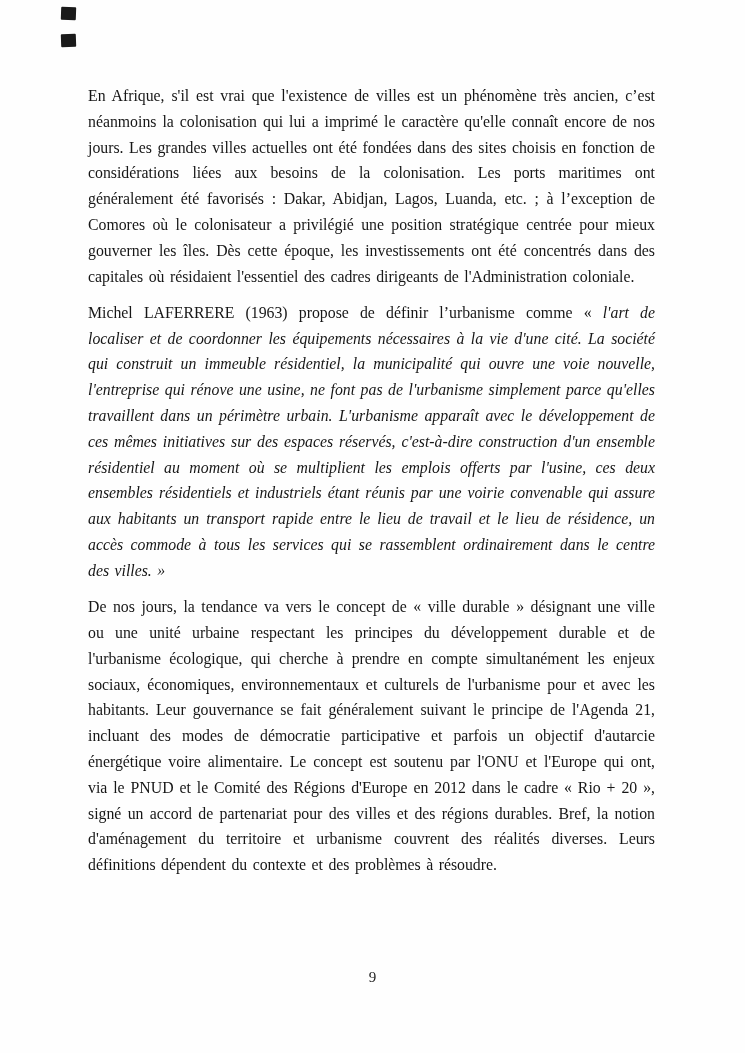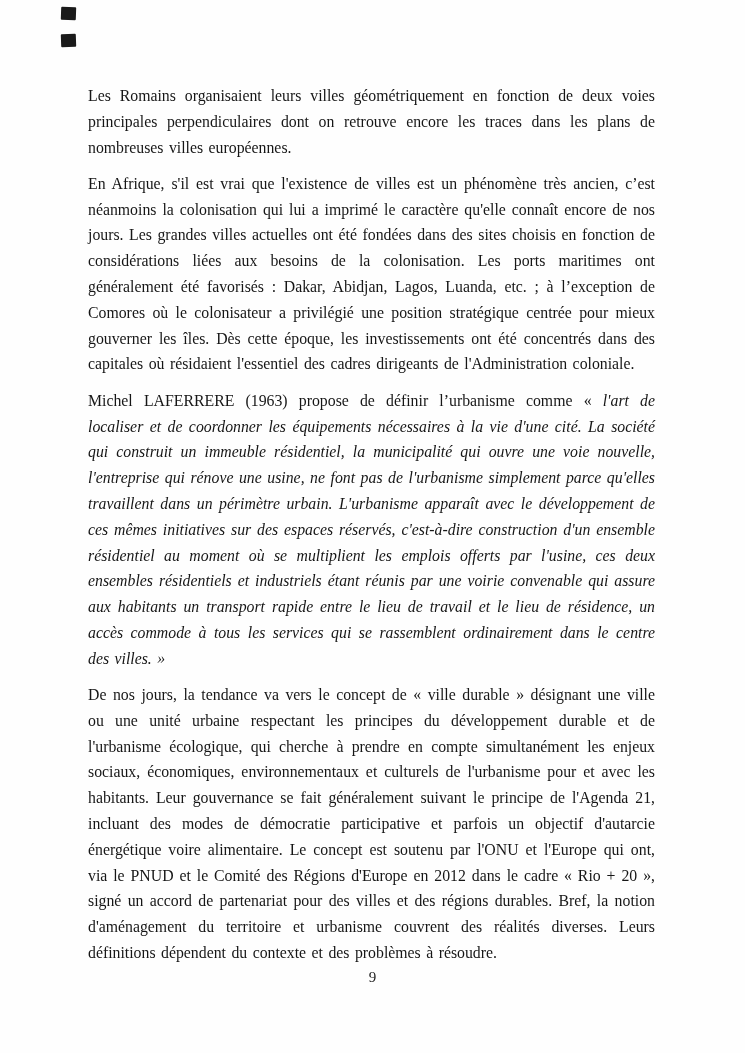"Les Romains organisaient leurs villes" p { html: <p><span>Les Romains organisaient leurs villes géométriquement en fonction de deux voies principales perpendiculaires dont on retrouve encore les traces dans les plans de nombreuses villes européennes.</span></p> -> none }
